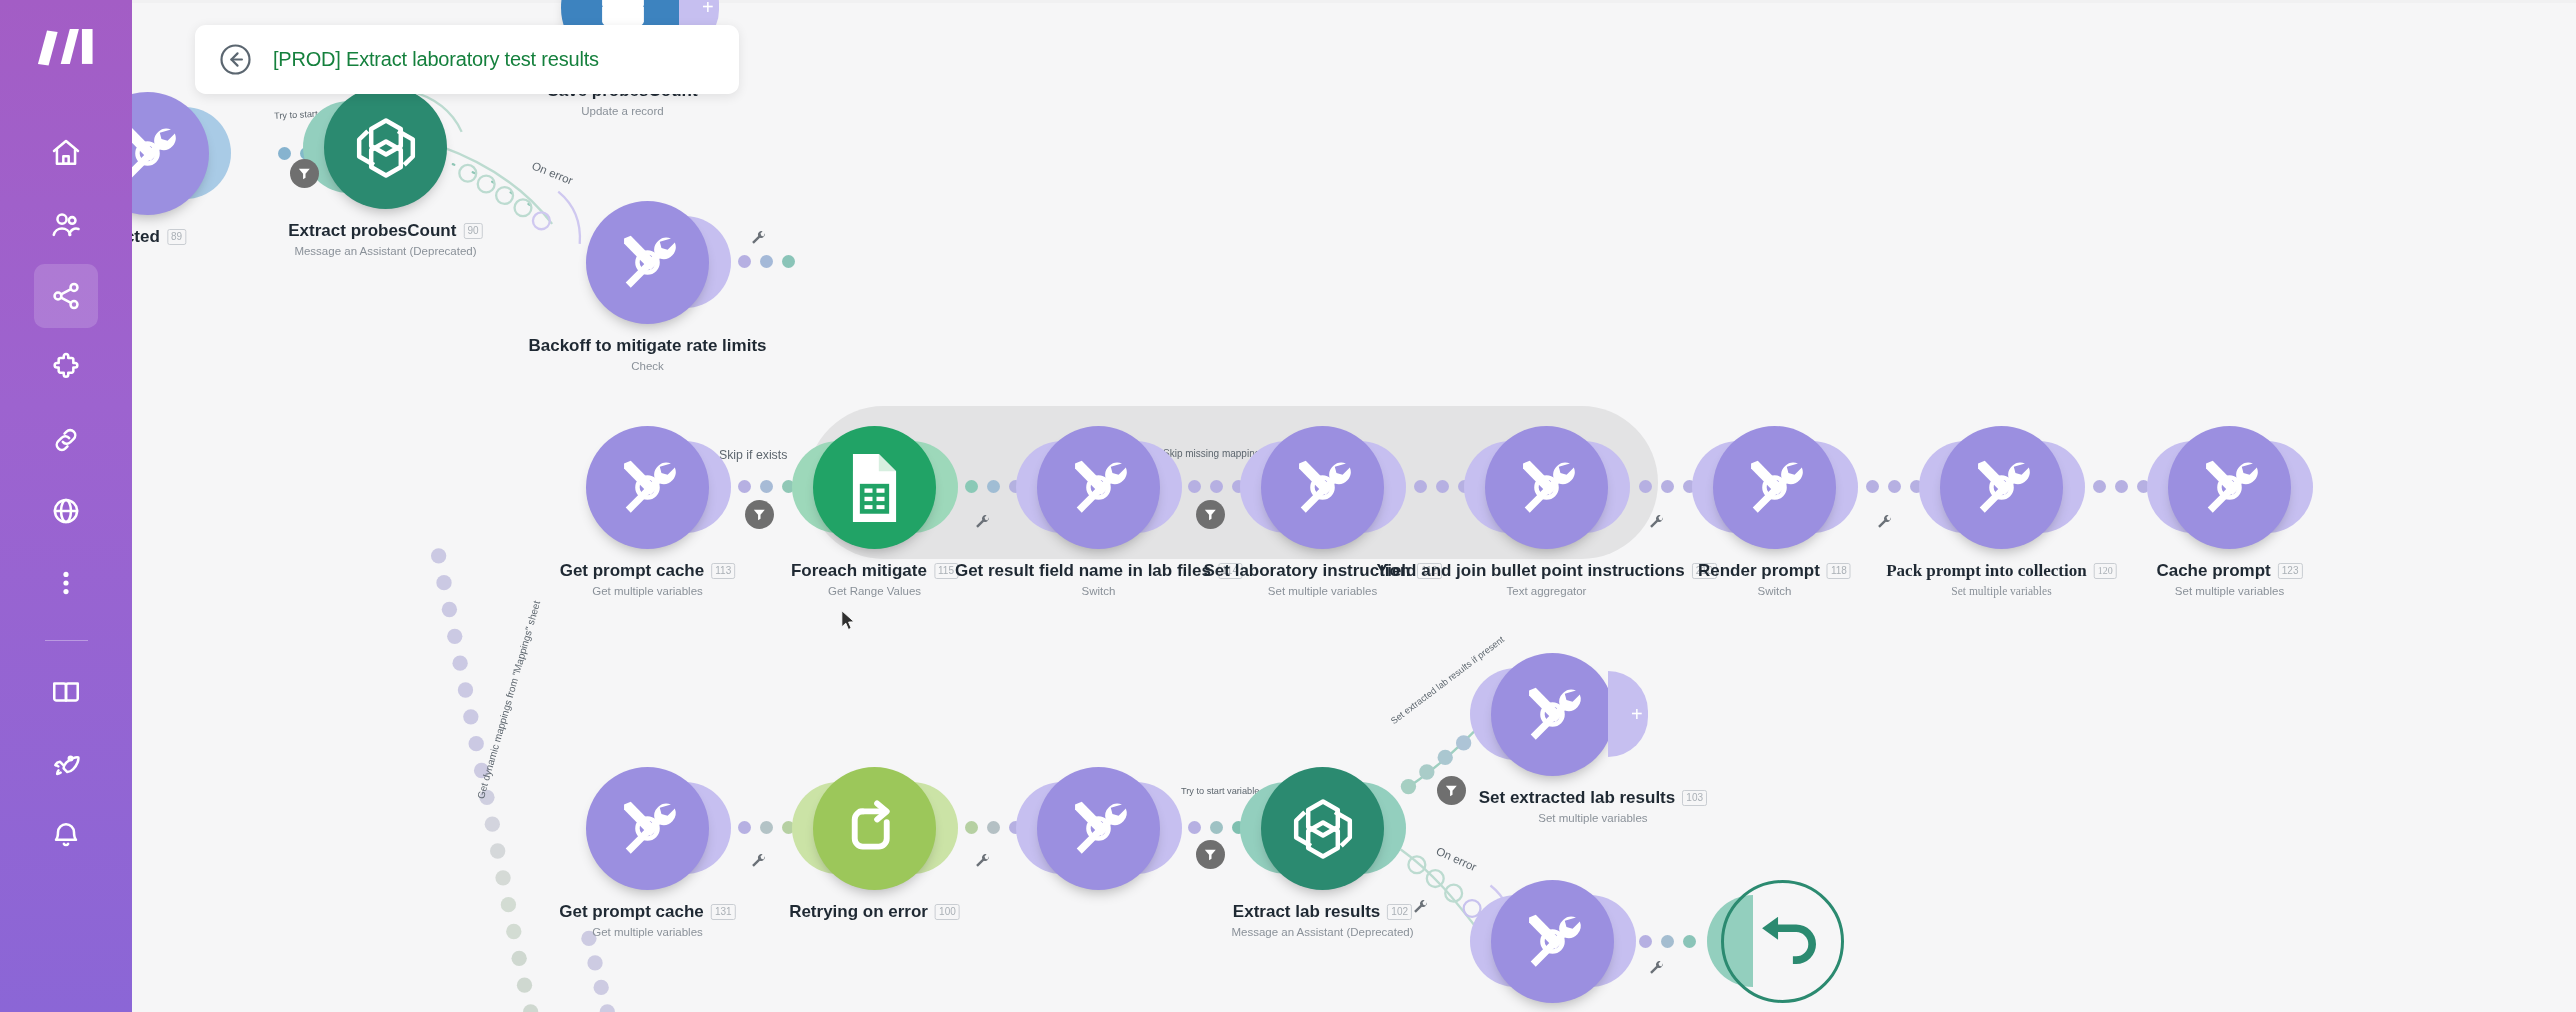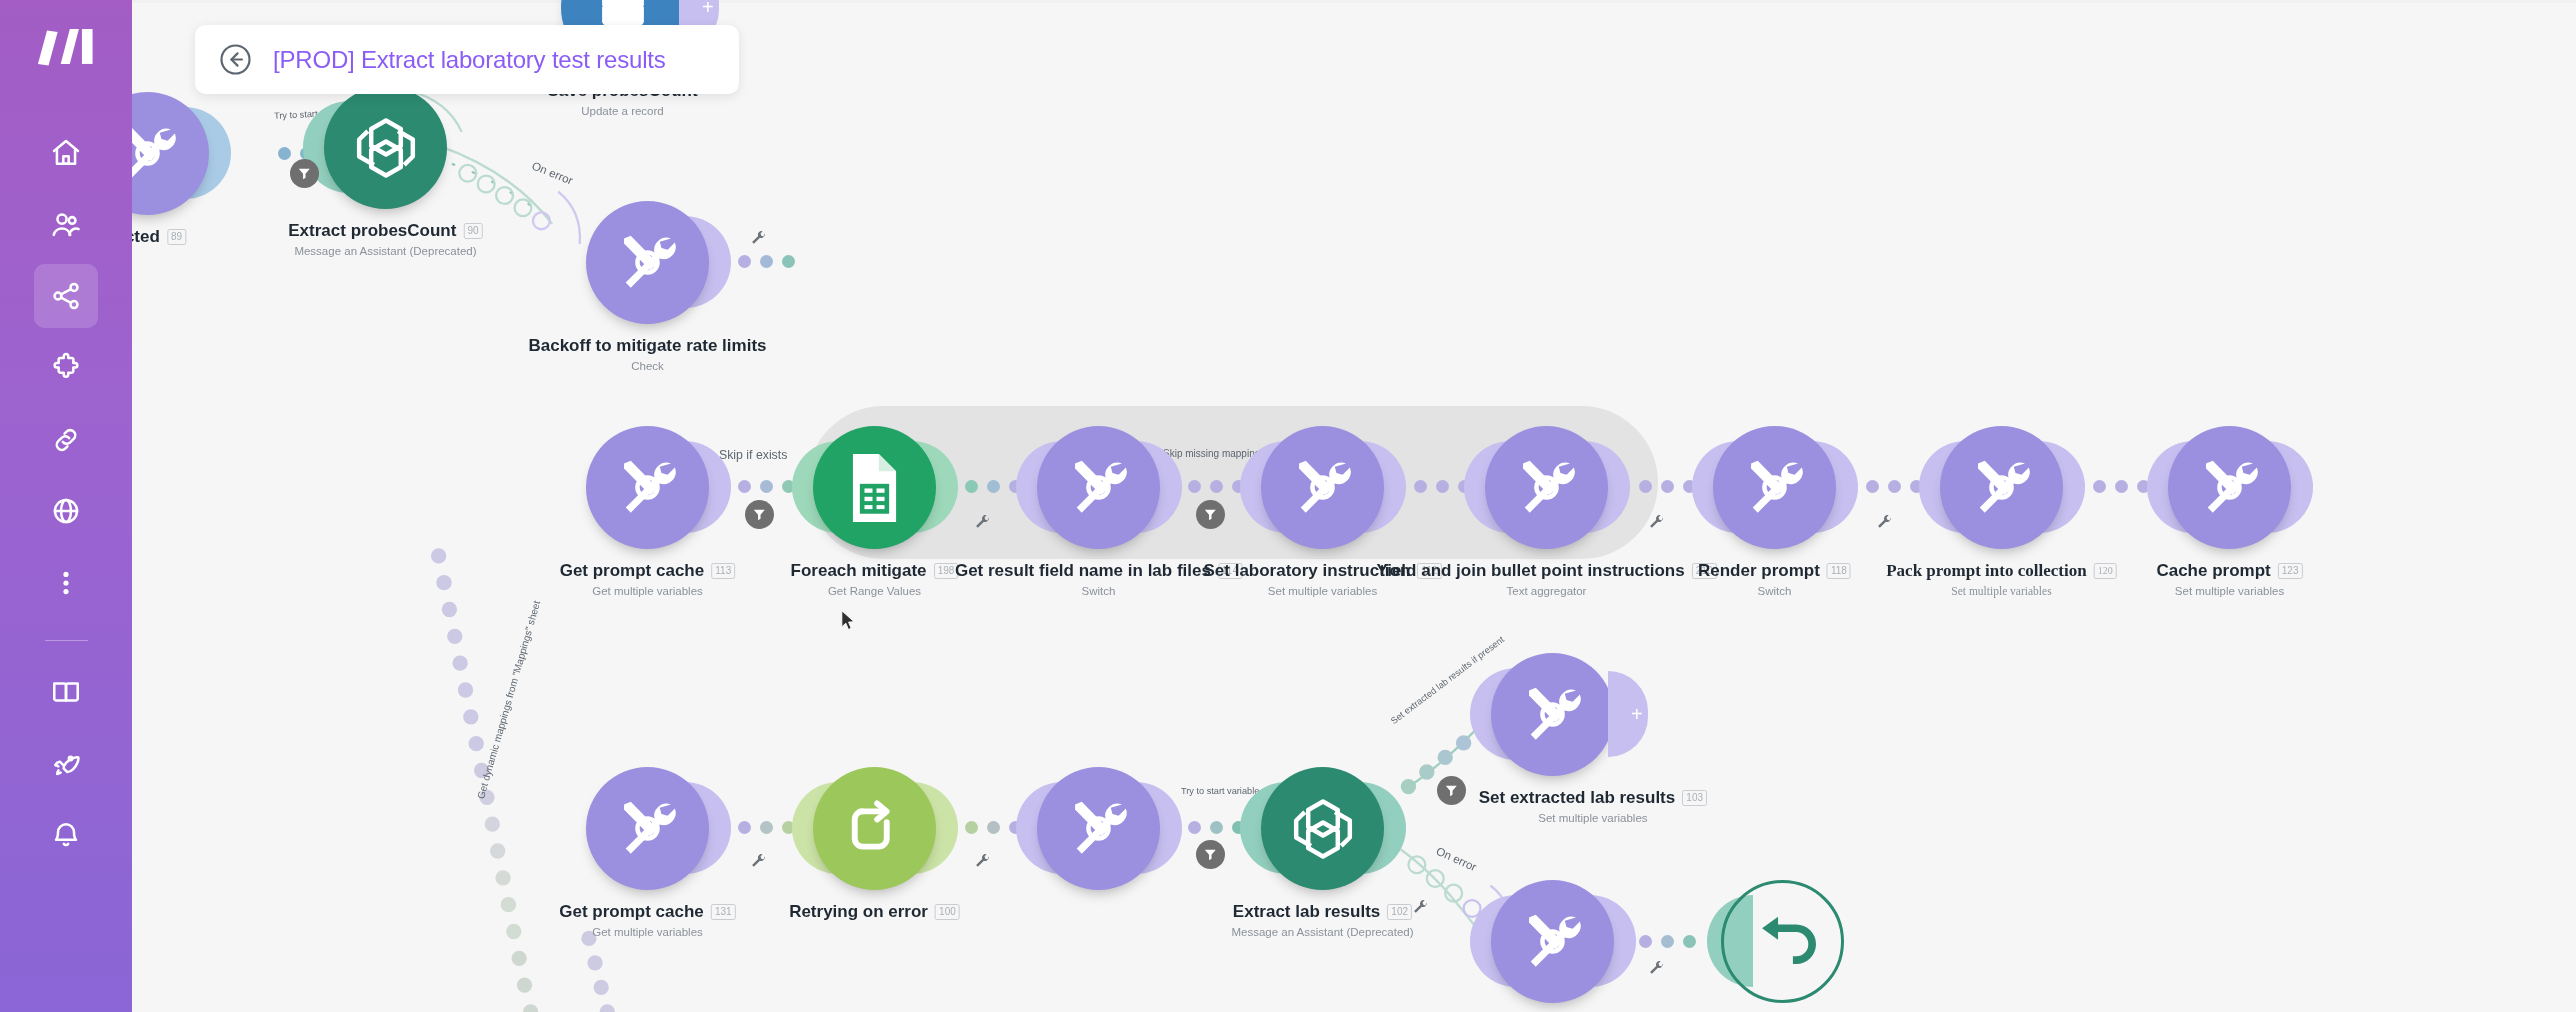"[PROD] Extract laboratory test results" #scenario-title { color: #8b5cf6 -> #15803d; font-size: 24px -> 20px }
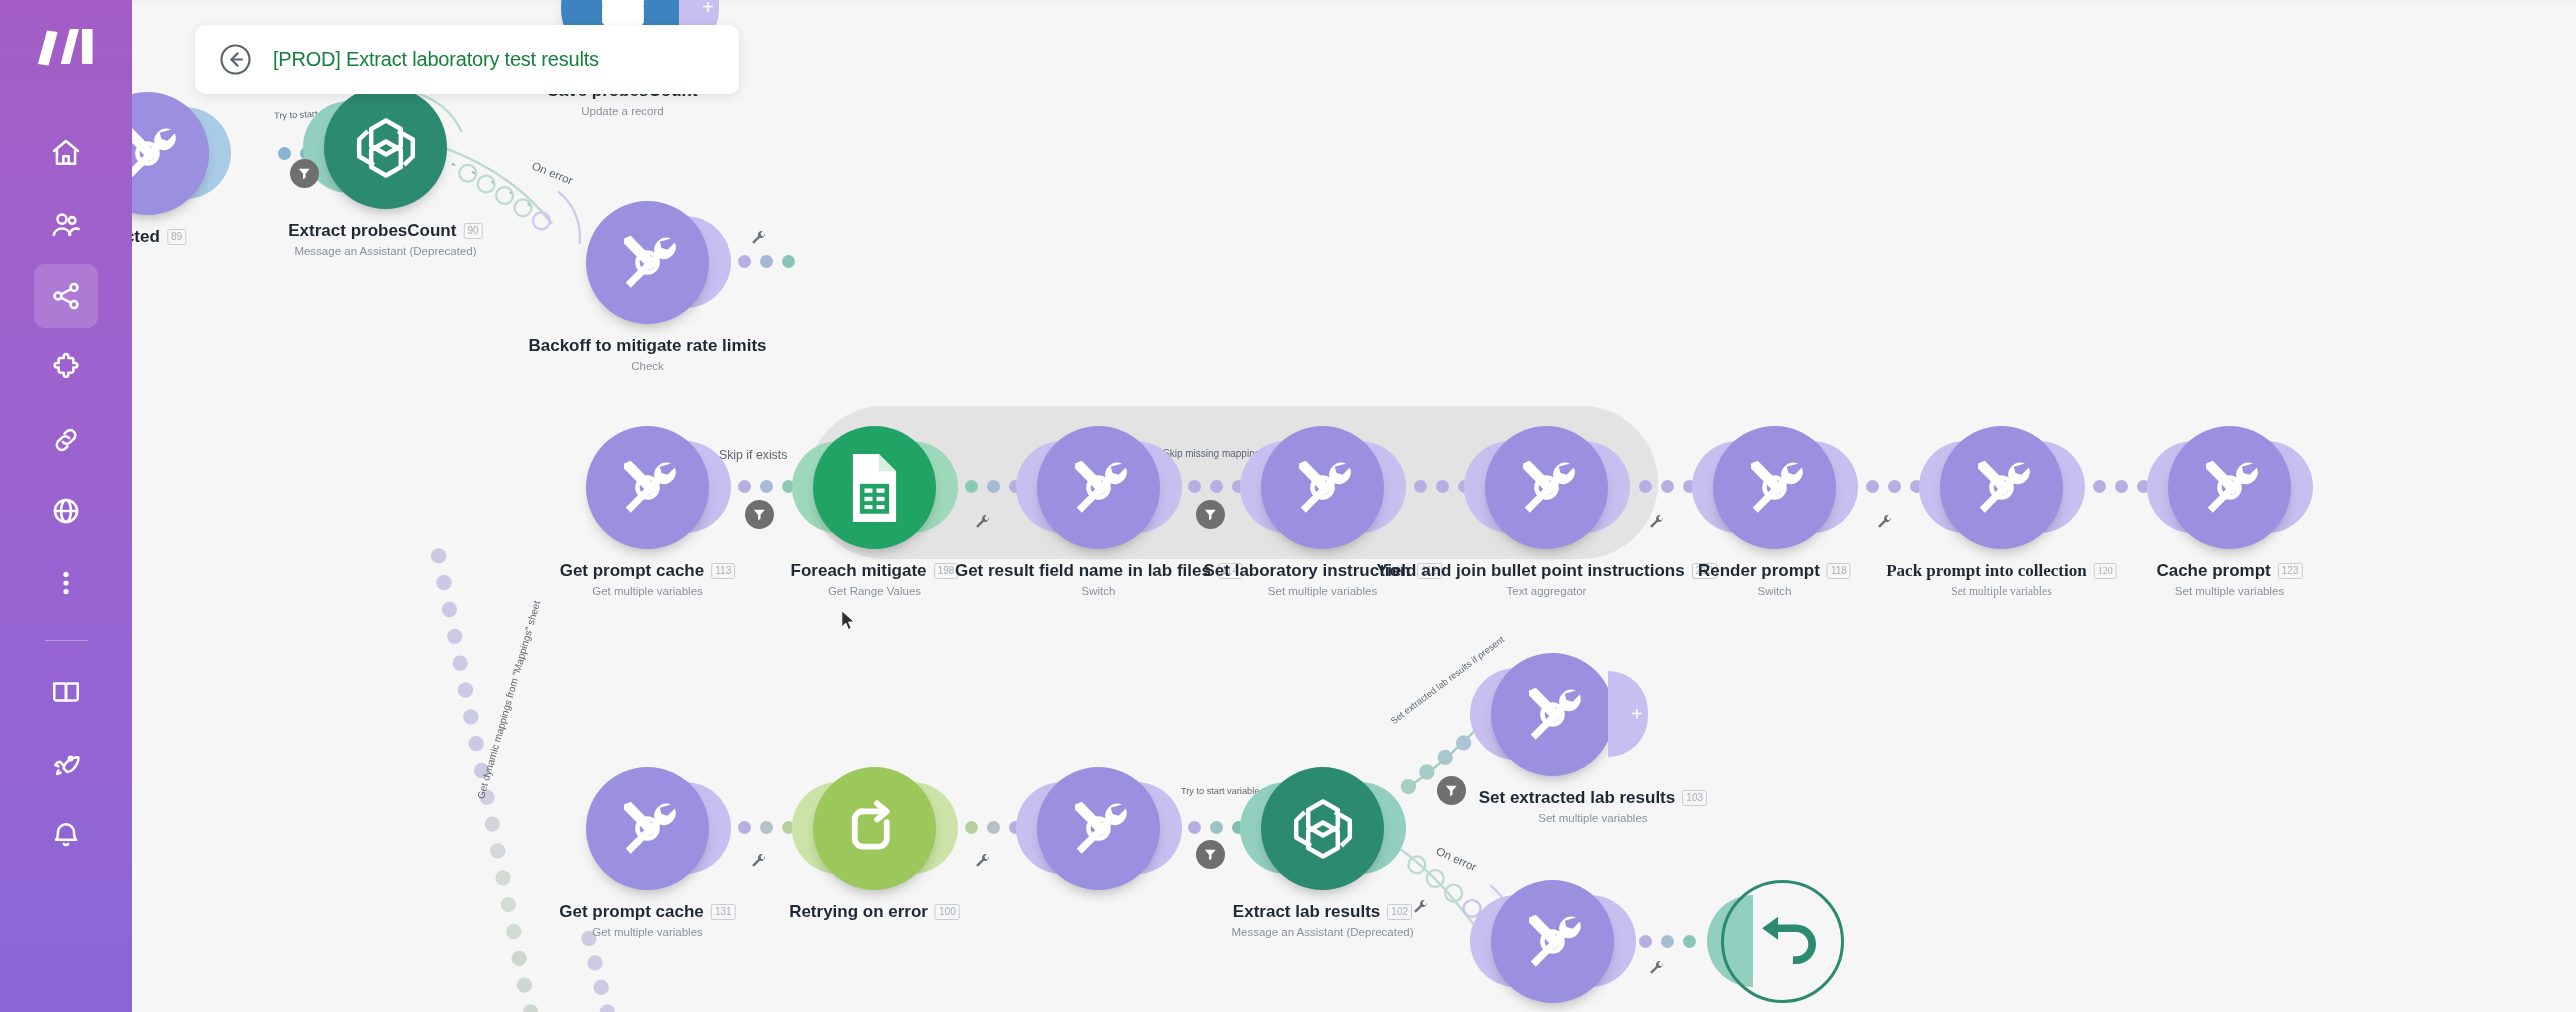"198" span.node-badge { text: 198 -> 115 }
